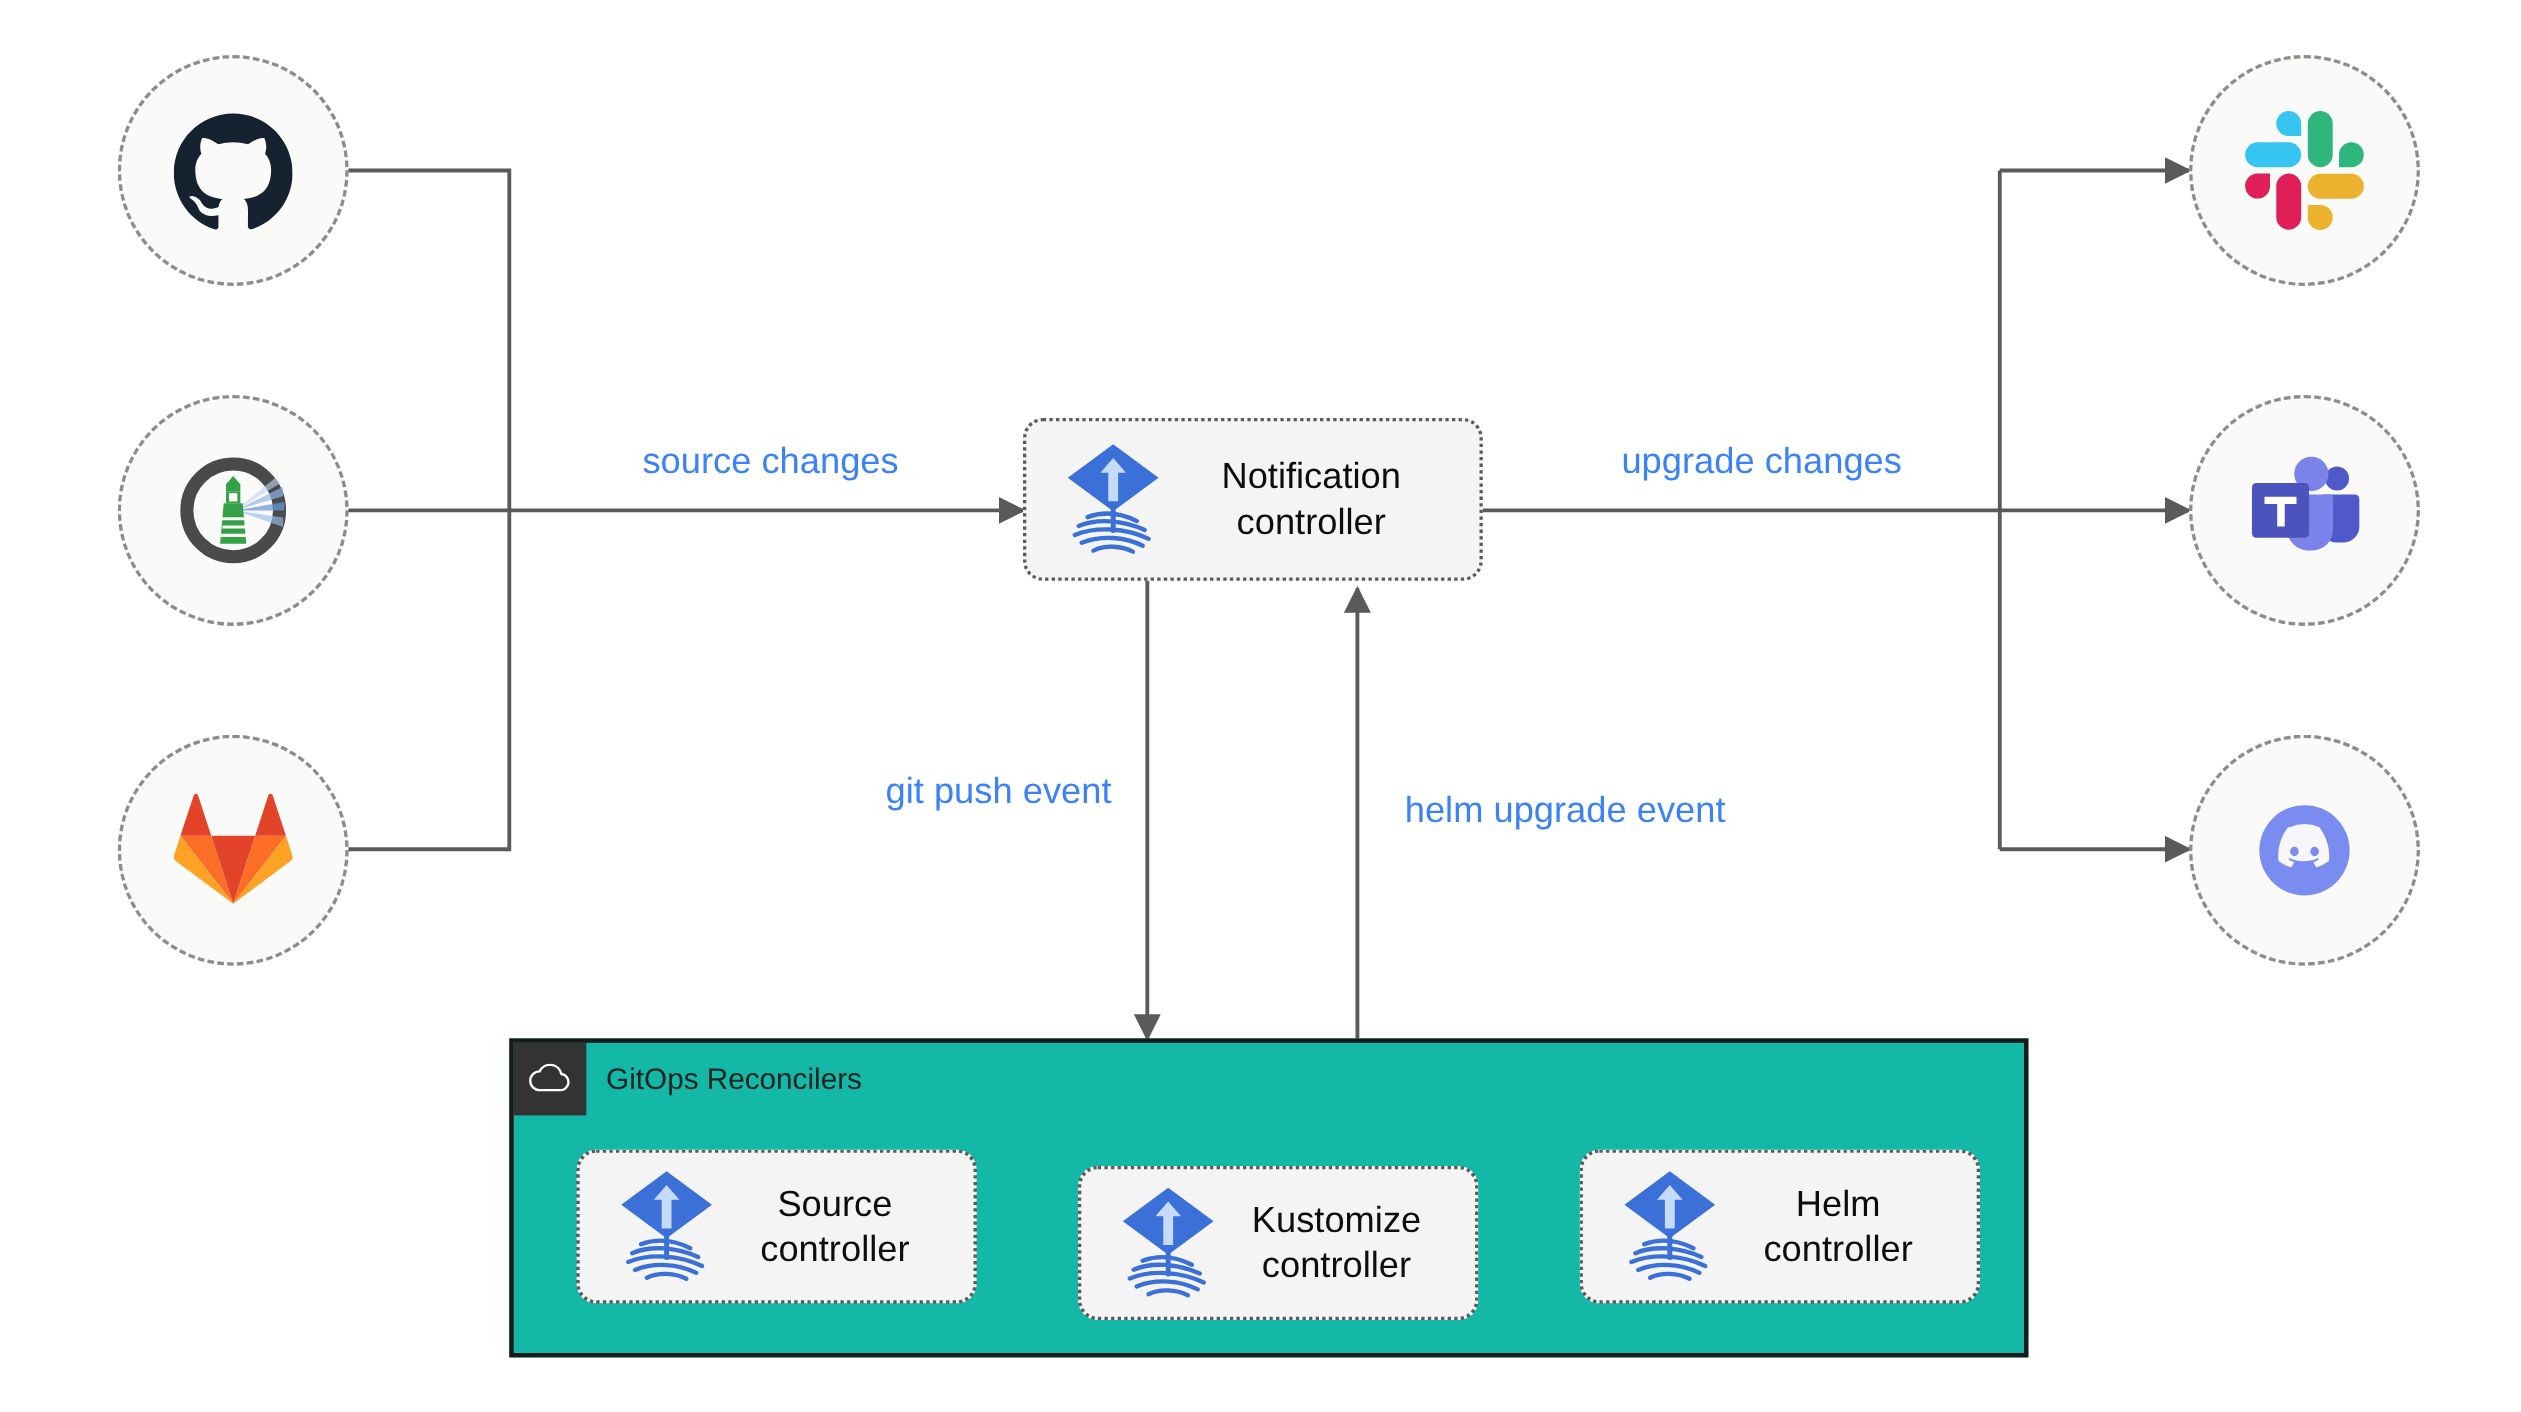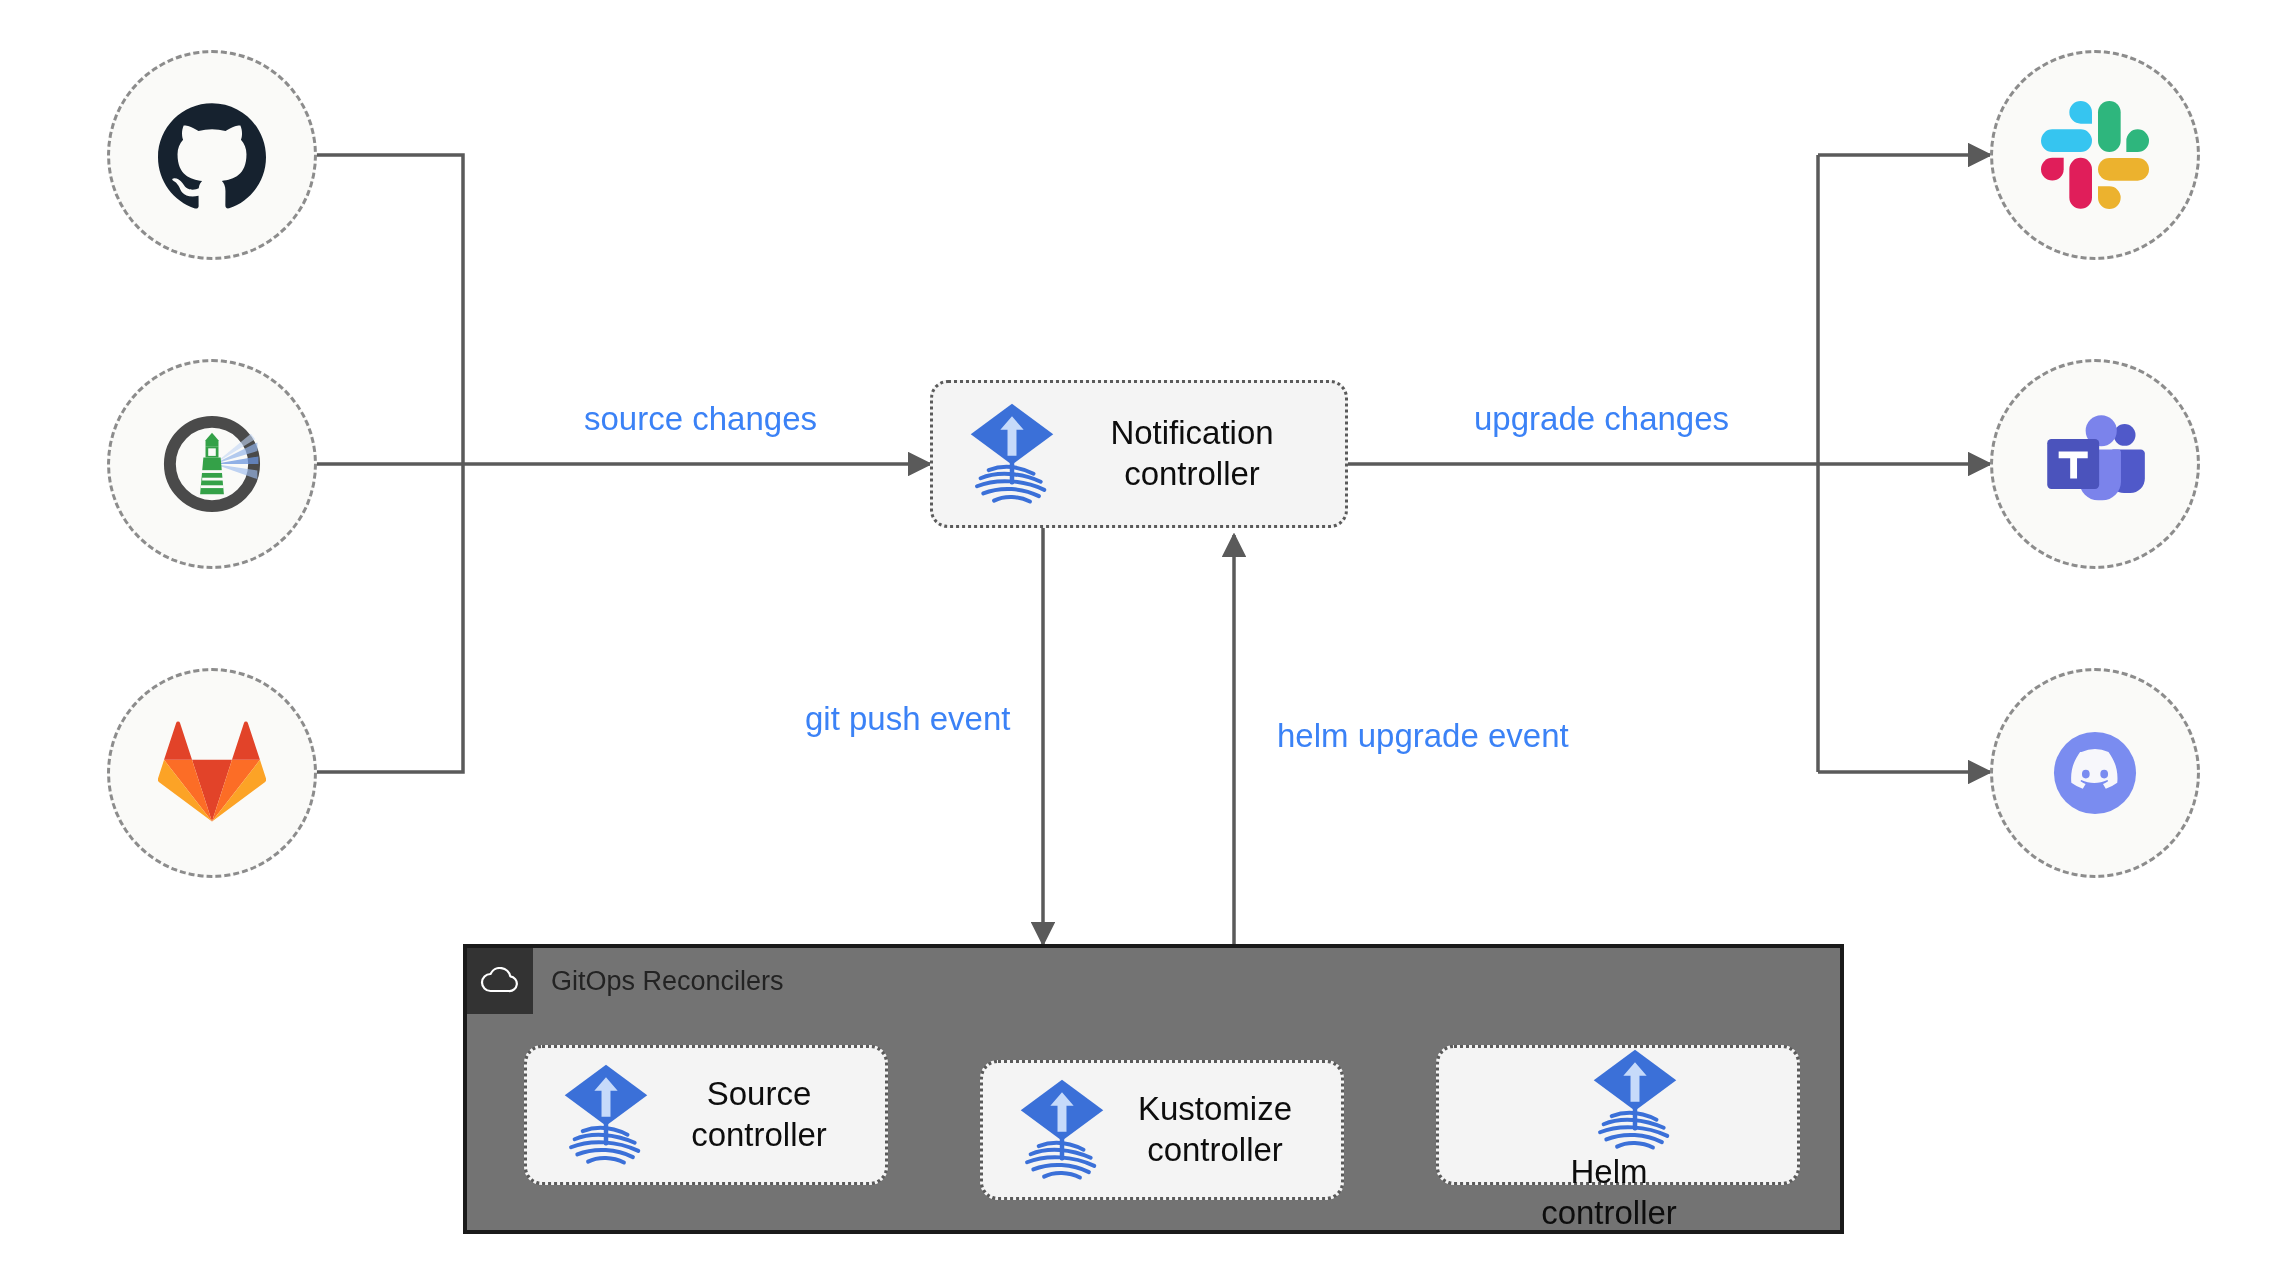"GitOps Reconcilers" #gitops-container { background: #737373 -> #14b8a6 }
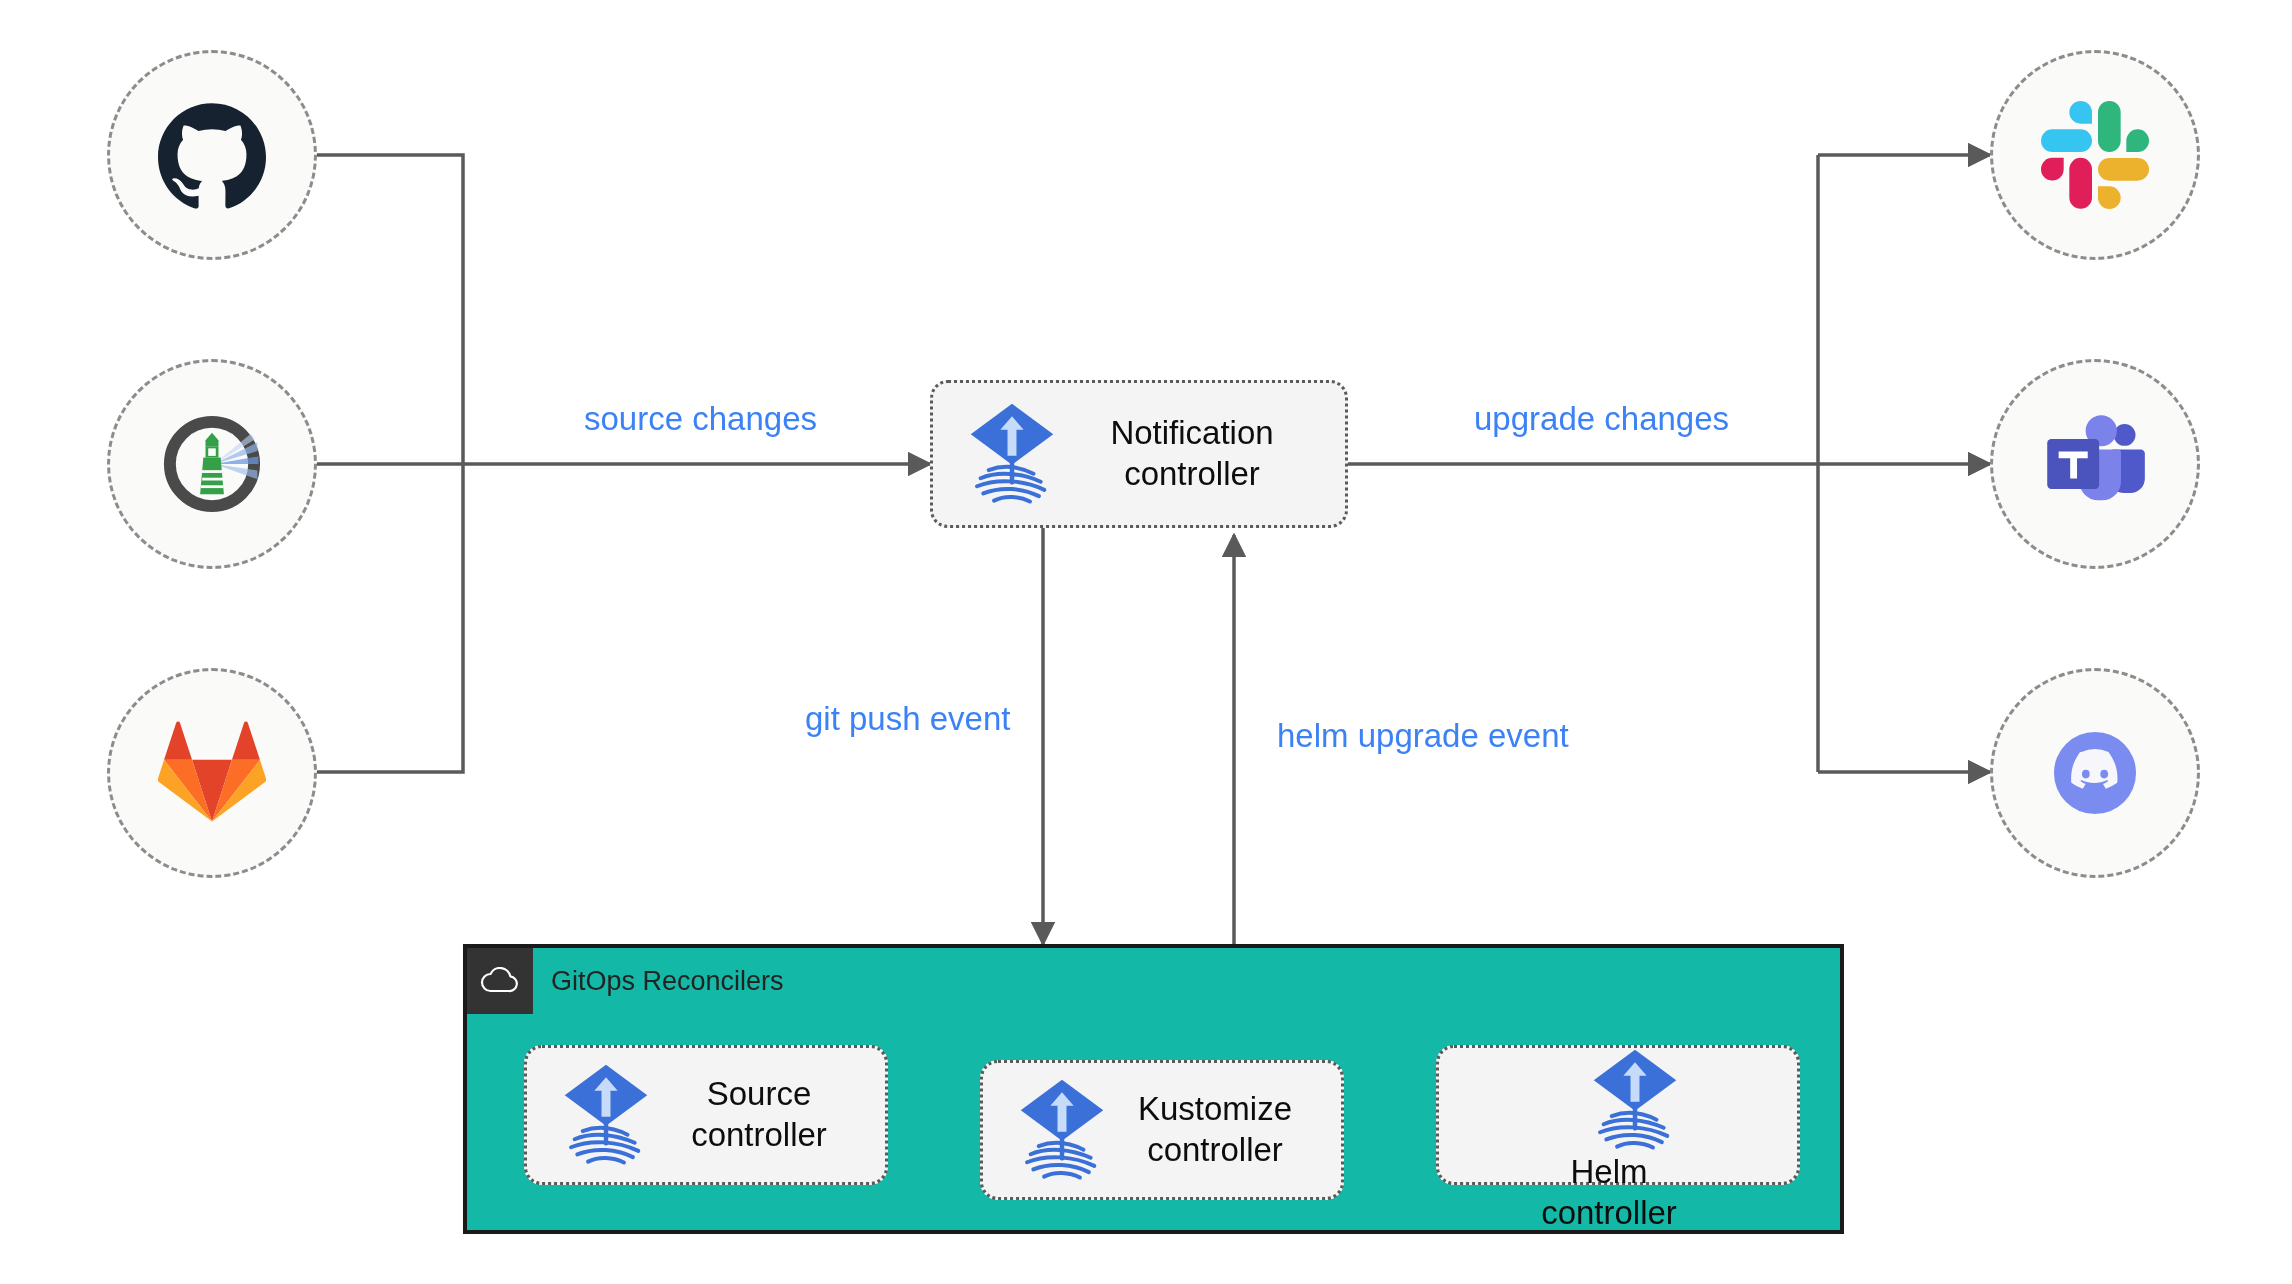"Helm" div.ctrl { flex-direction: column -> none }
